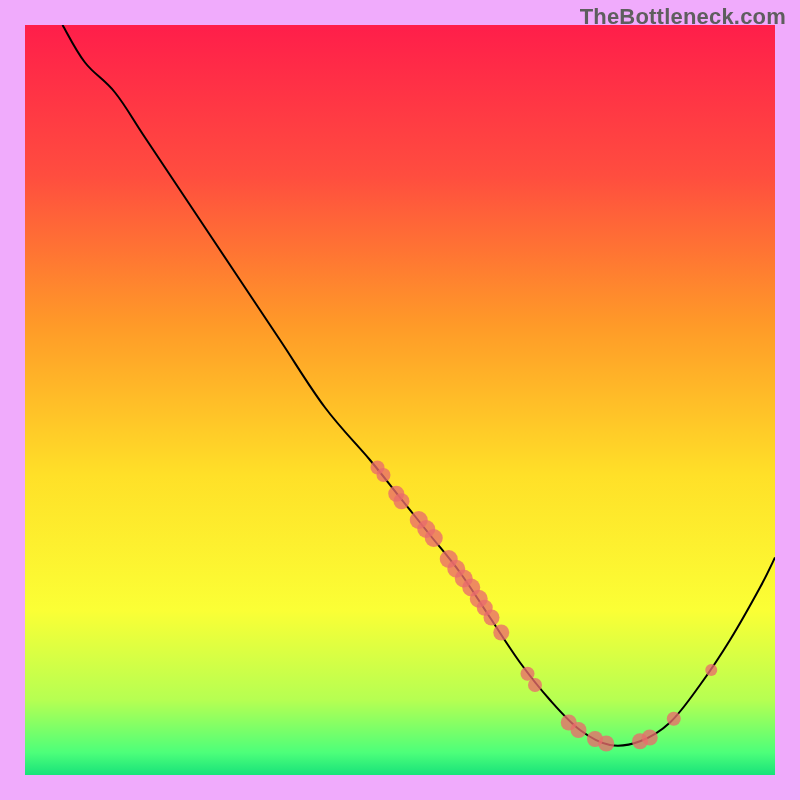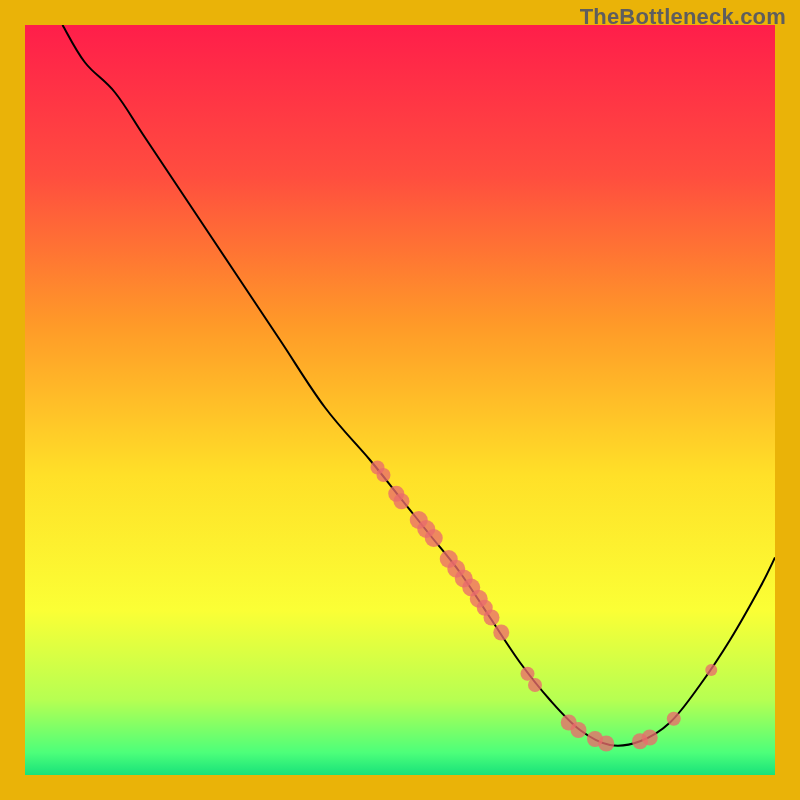"TheBottleneck.com" .frame { background: #eab308 -> #f0abfc }
